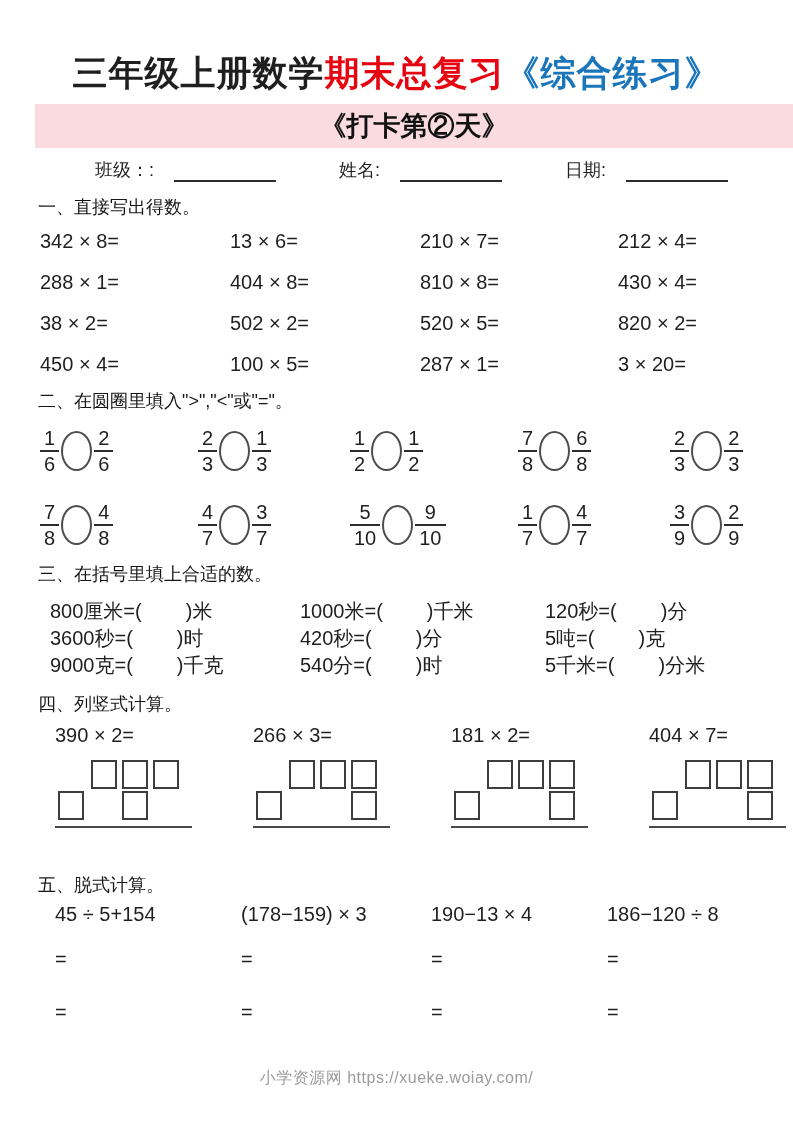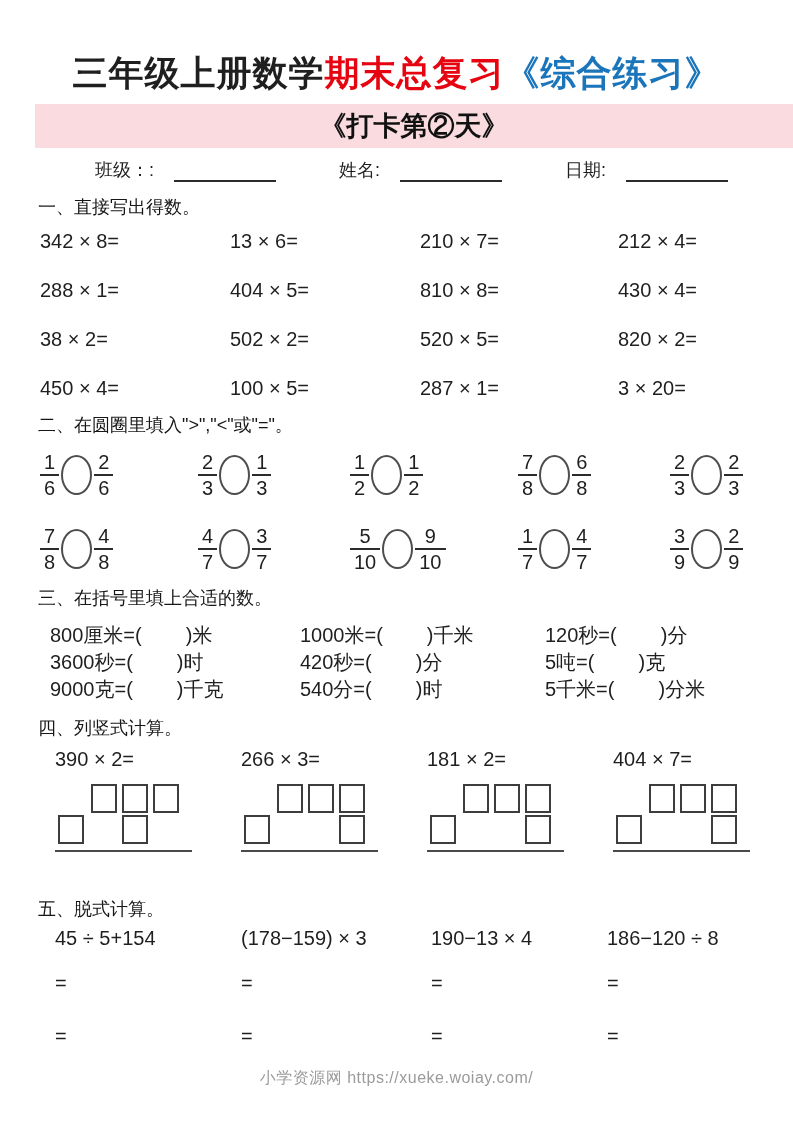"342 × 8=" .s1-grid { row-gap: 26px -> 18px }
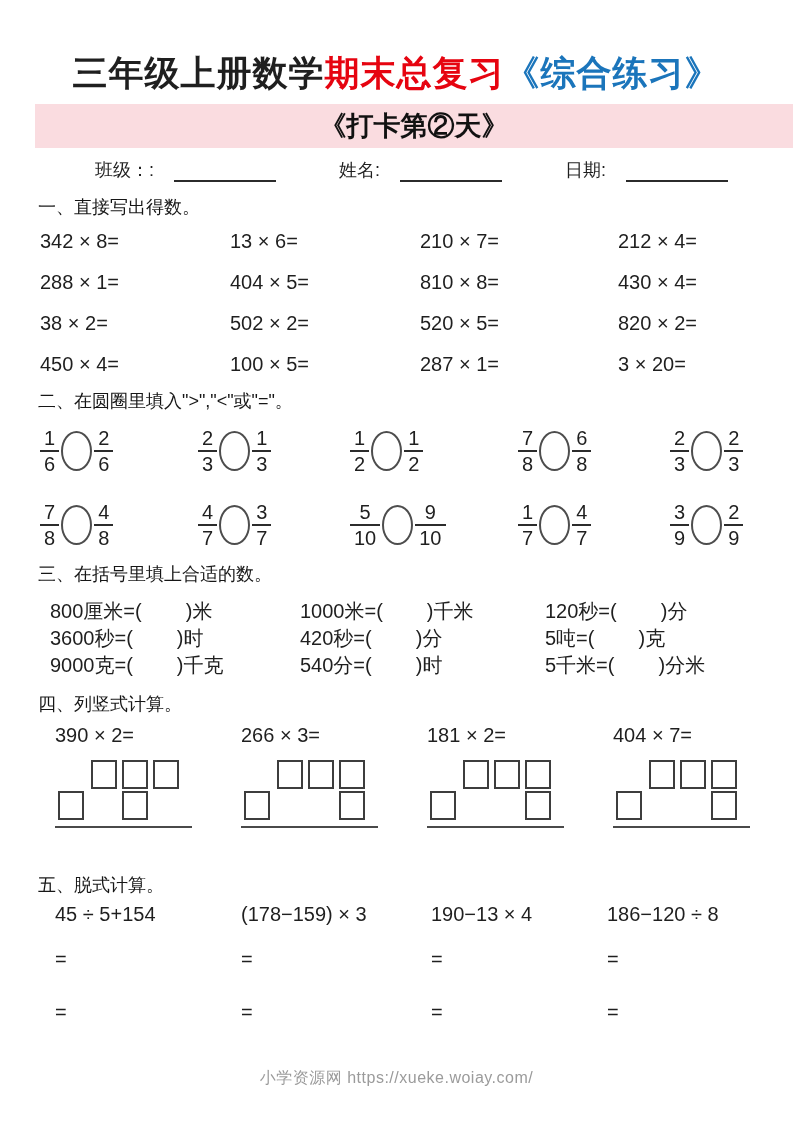"404 × 5=" span { text: 5 -> 8 }
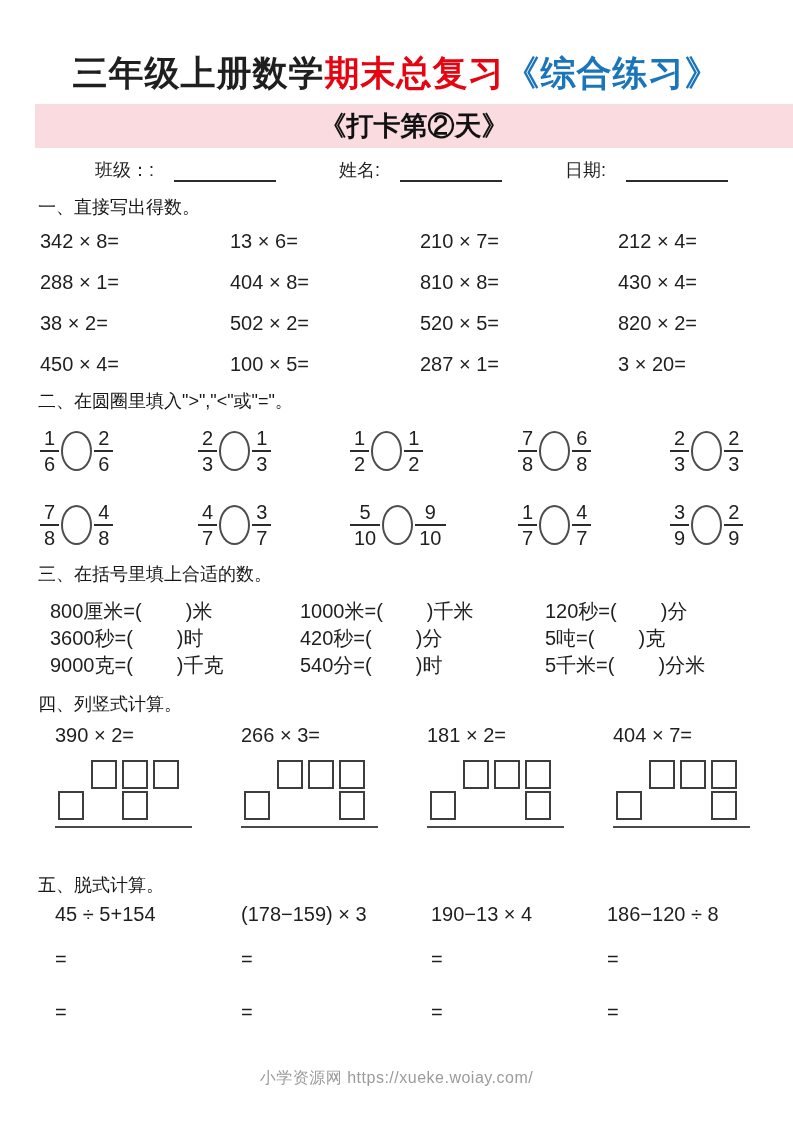"390 × 2=" .s4-grid { gap: none -> 12px }
